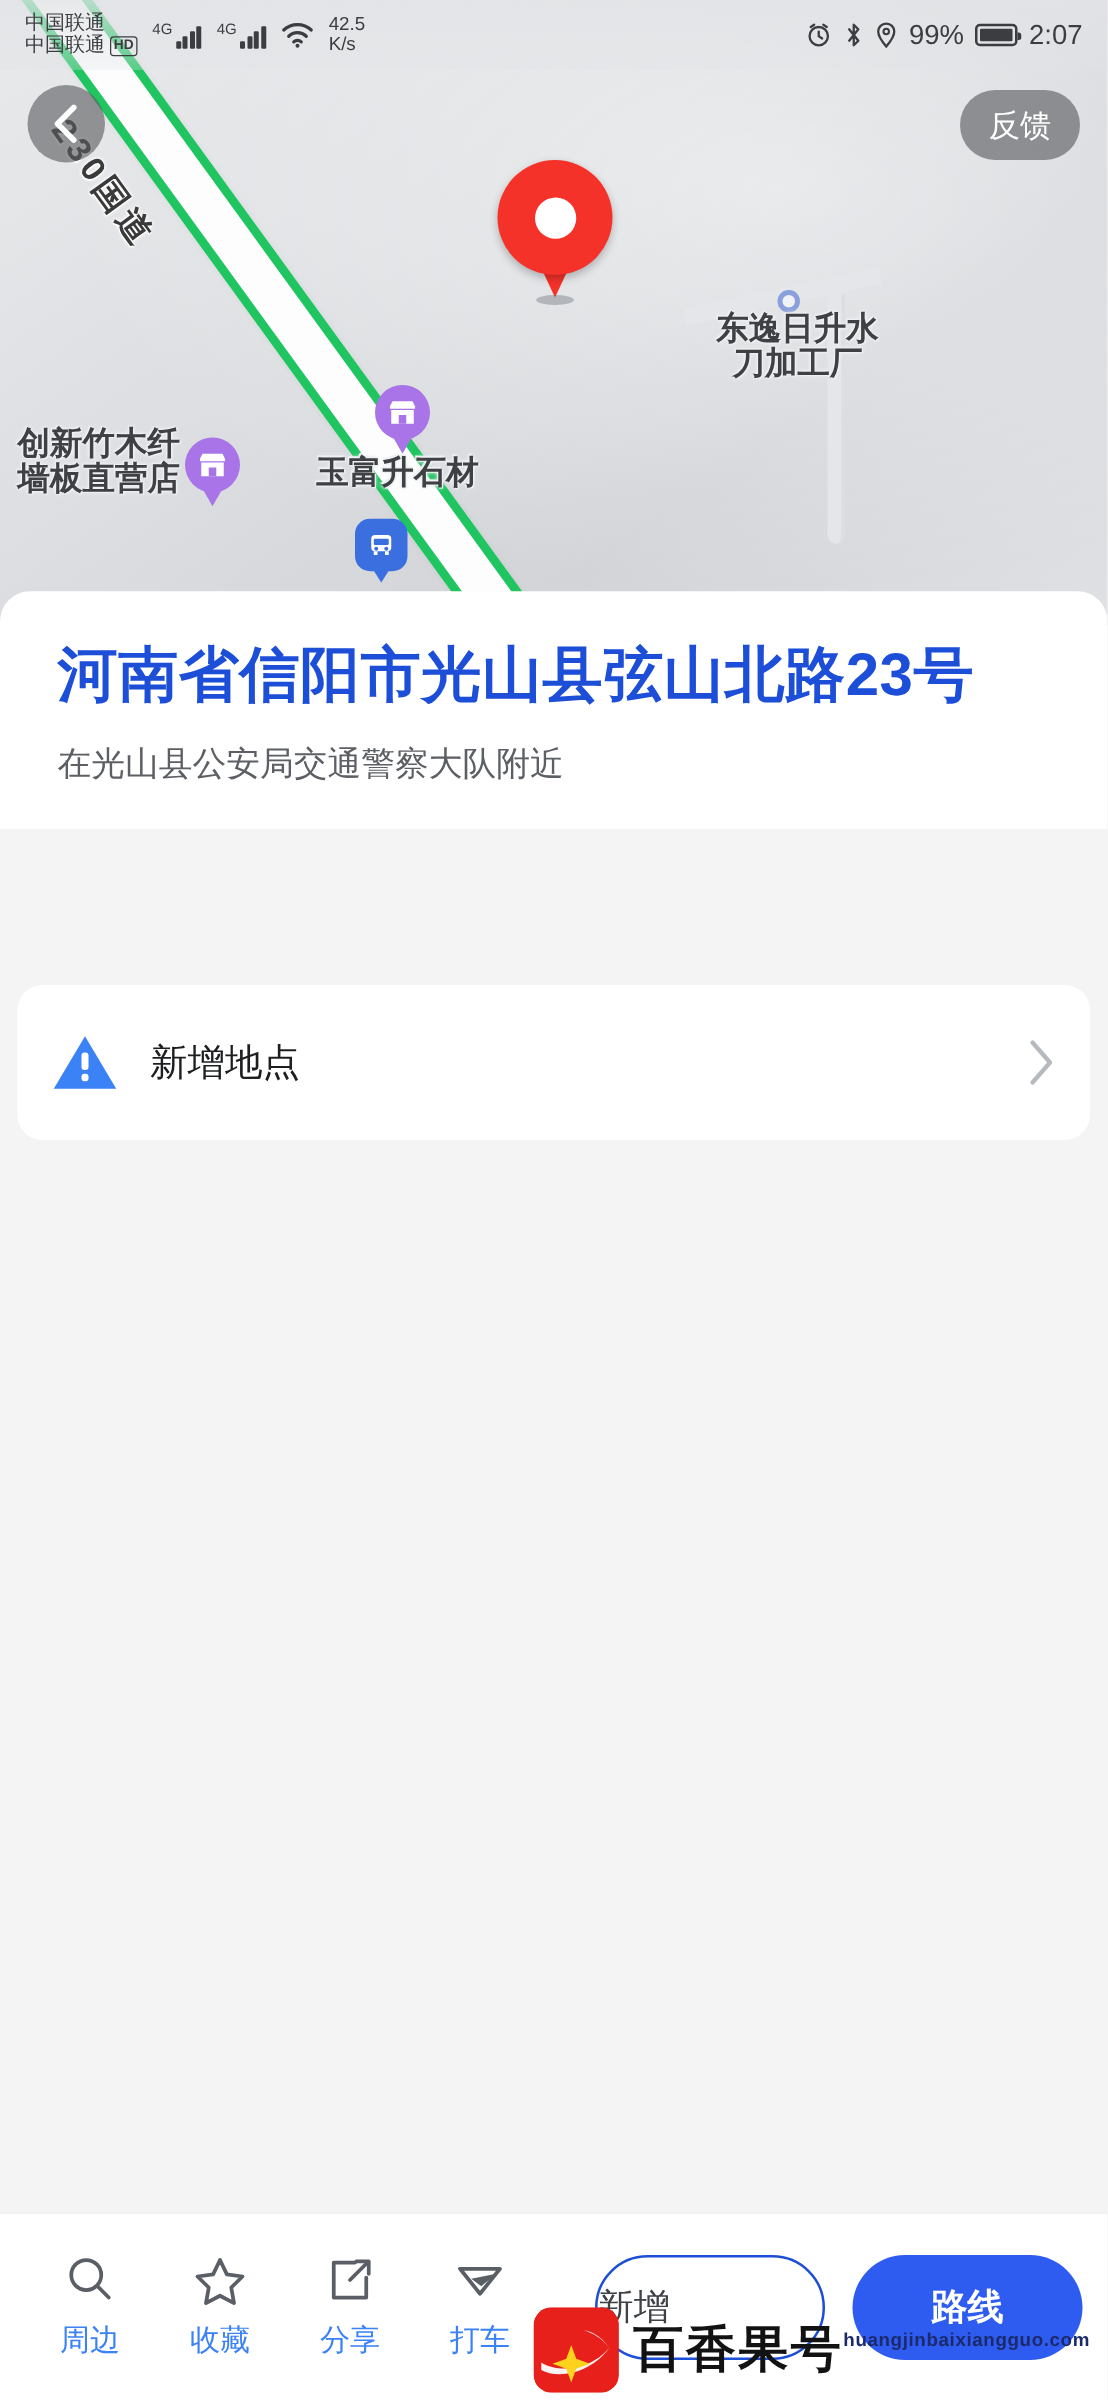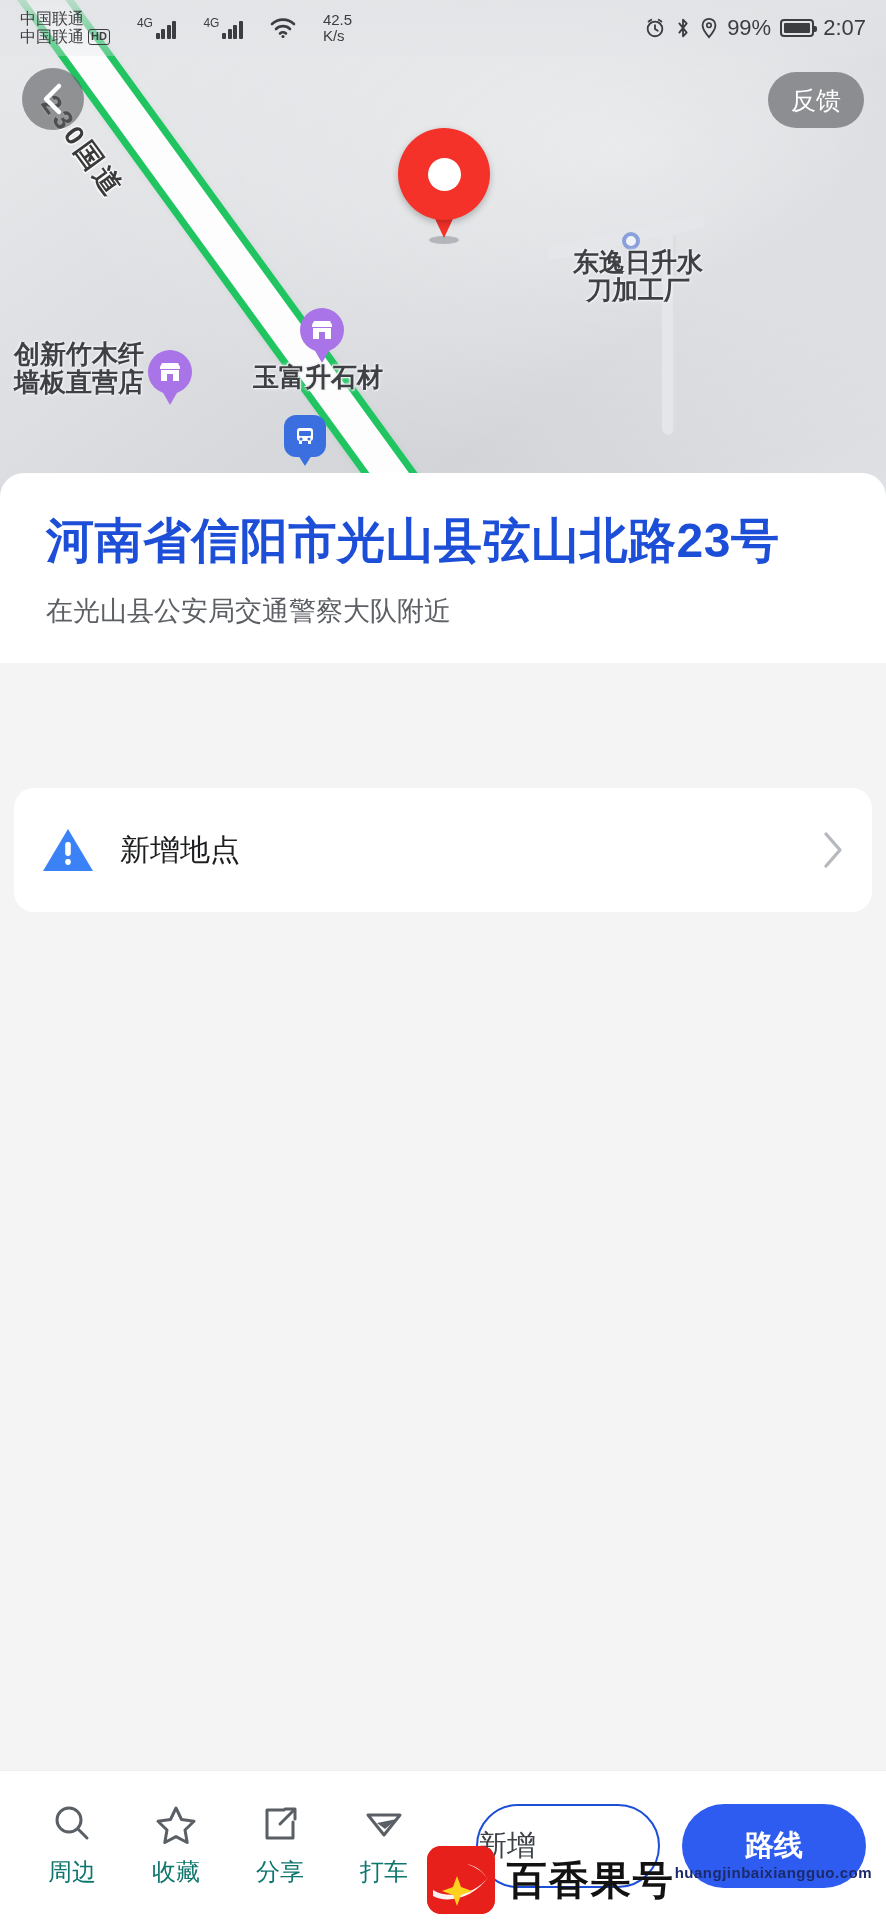"中国联通" .sb-left { gap: 27px -> 12px }
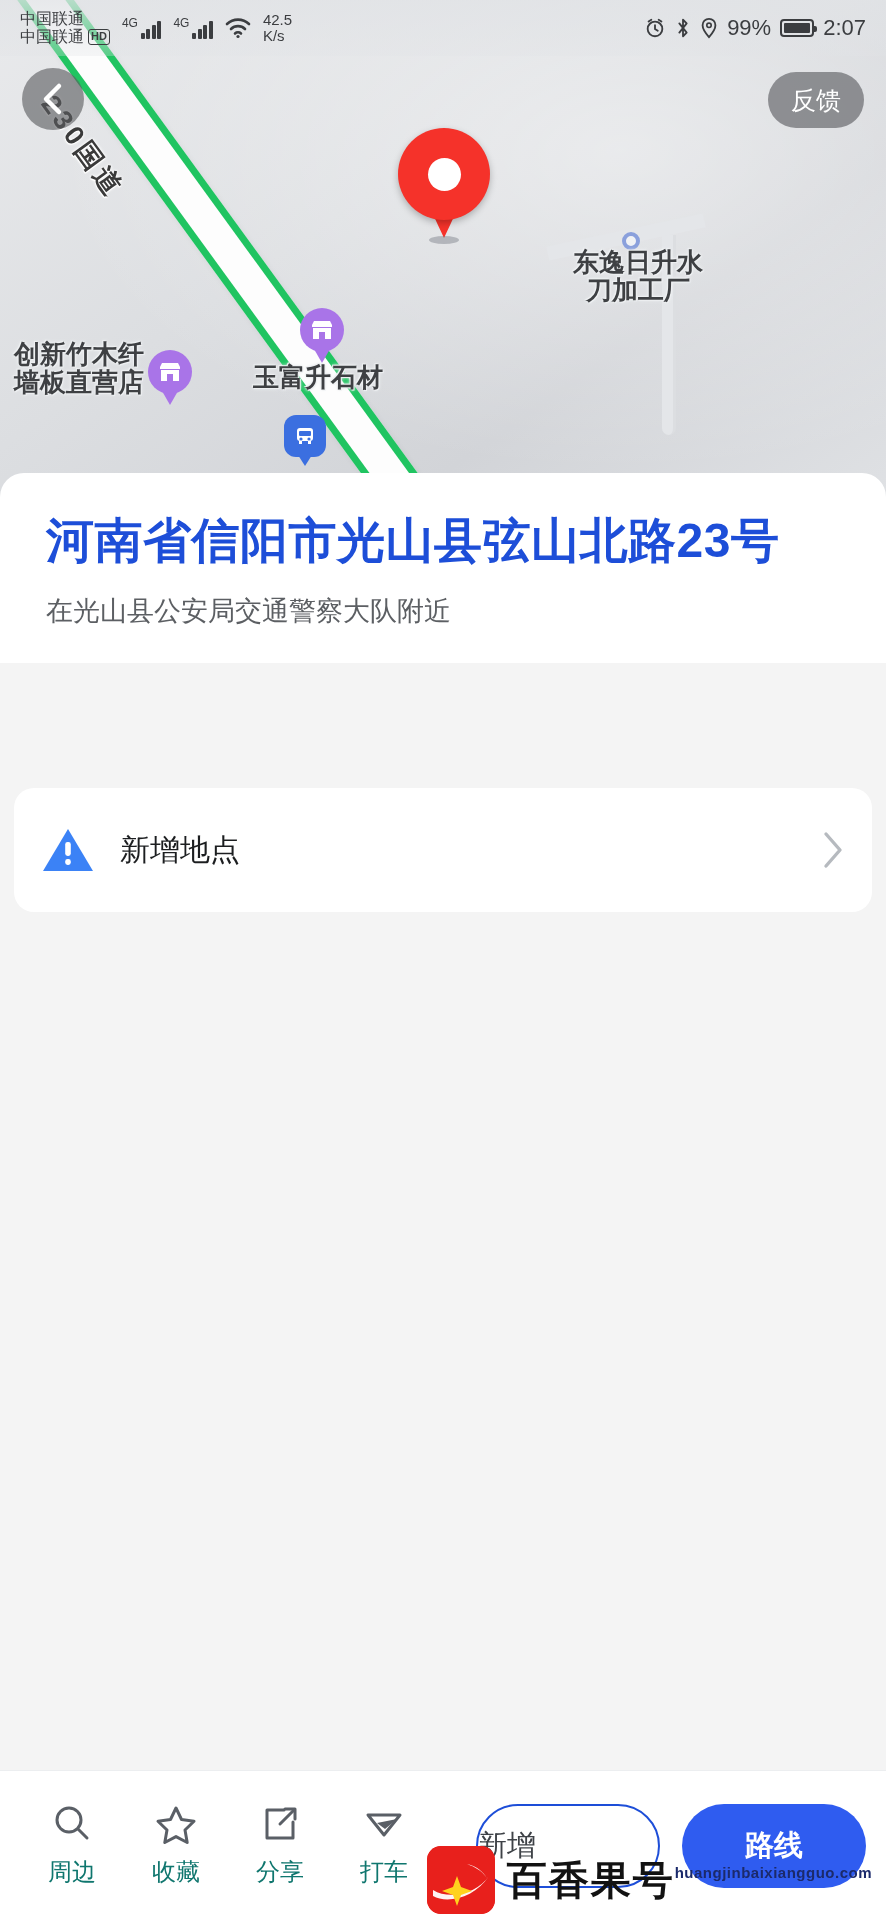"周边" .tool-label { color: #0f766e -> #3b82f6 }
